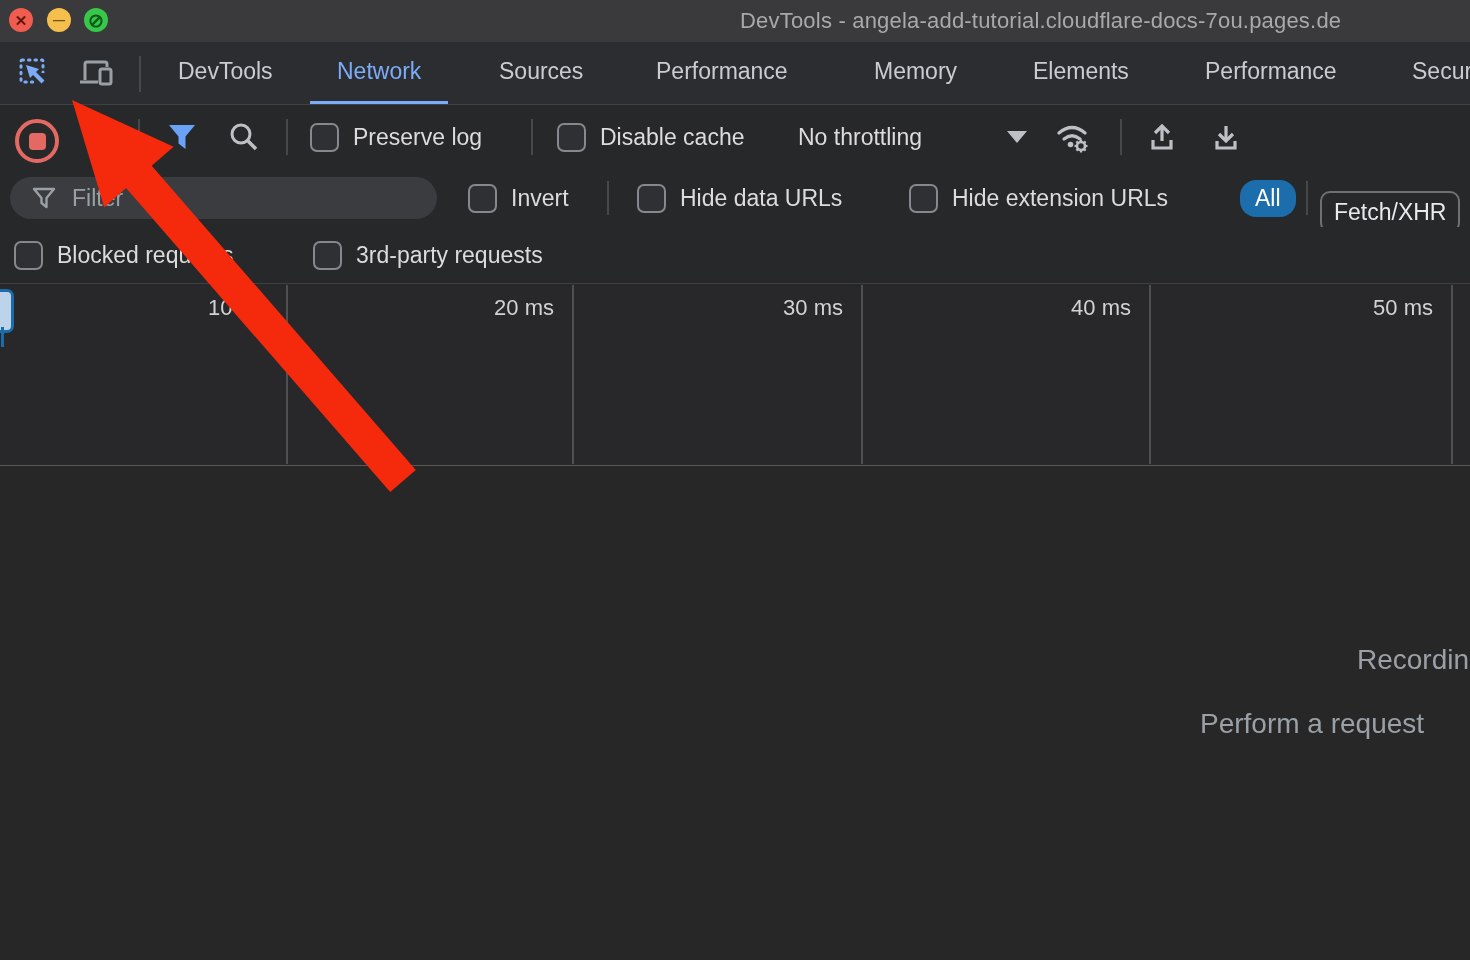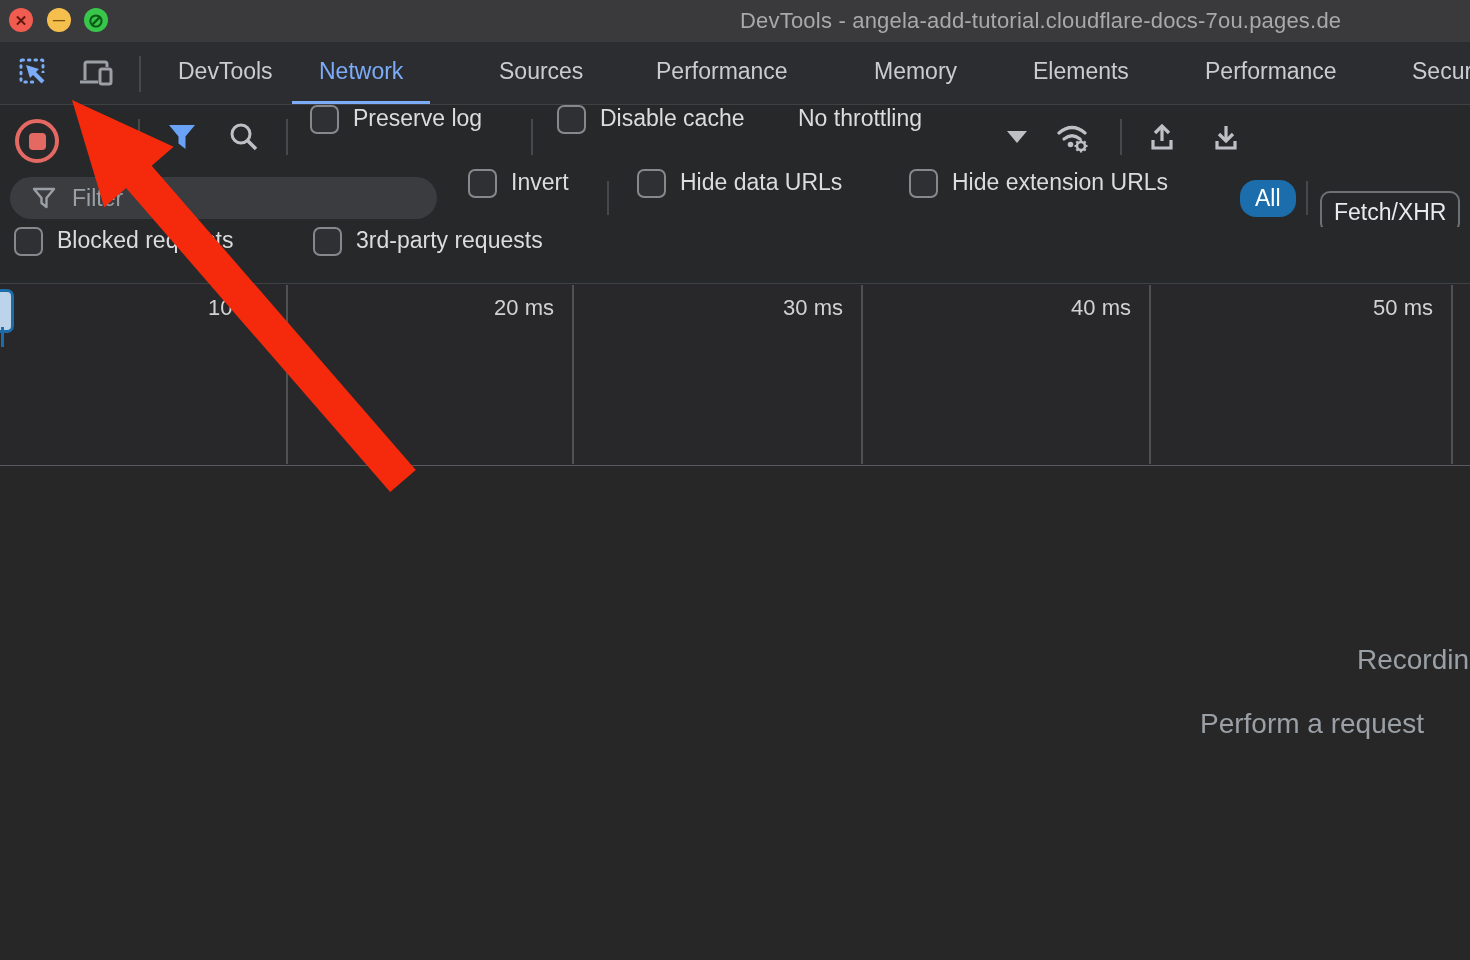"Network" div.tab { left: 292px -> 310px }
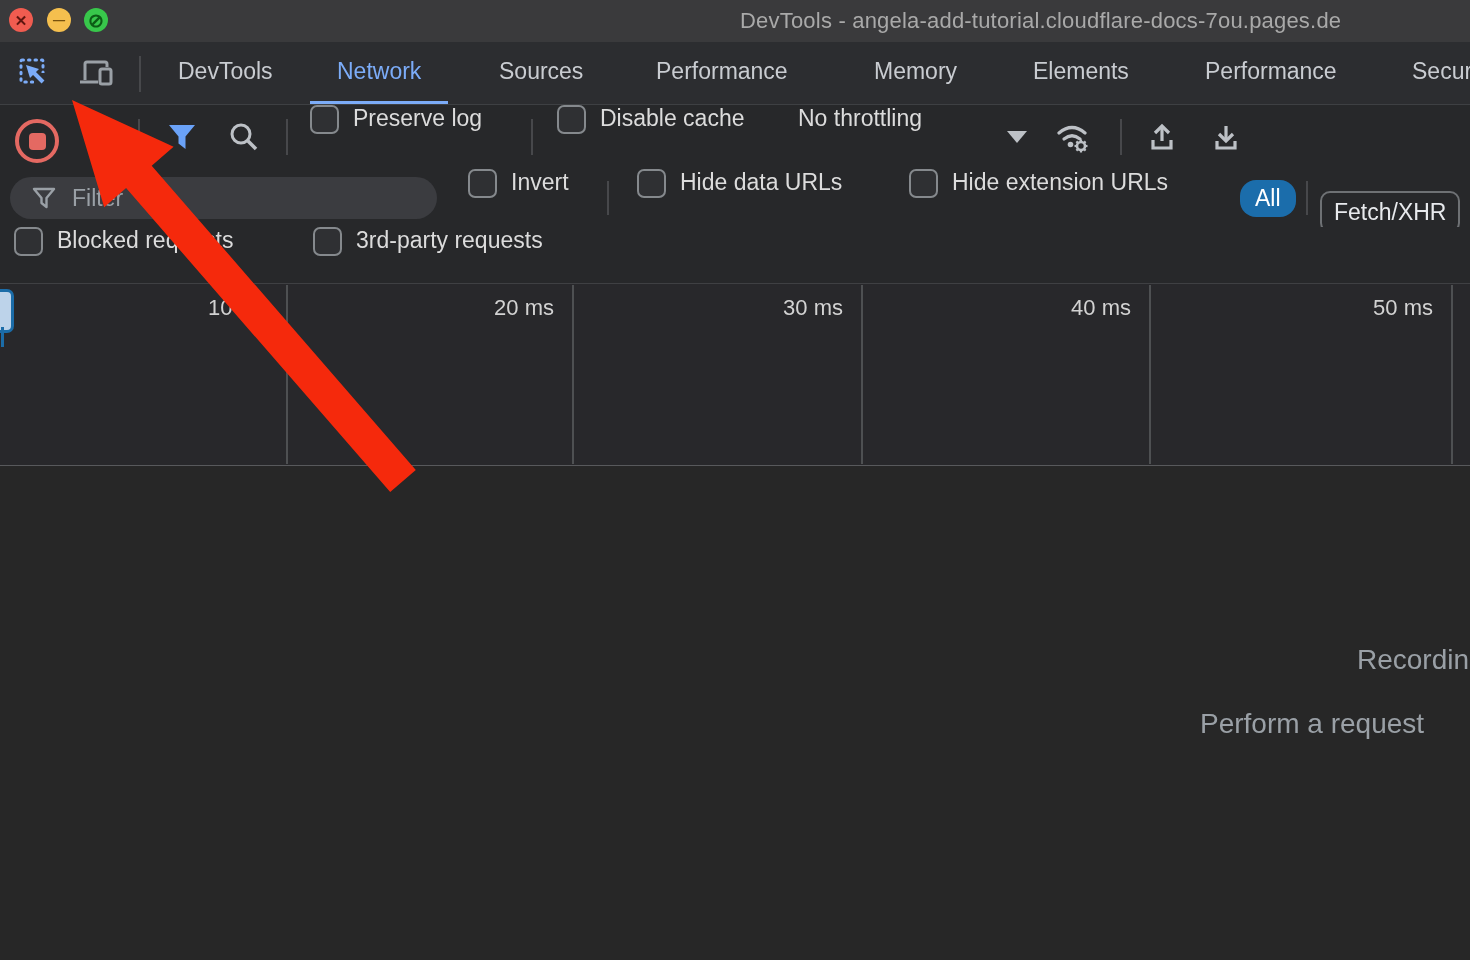"Preserve log" .cluster { align-items: none -> center }
